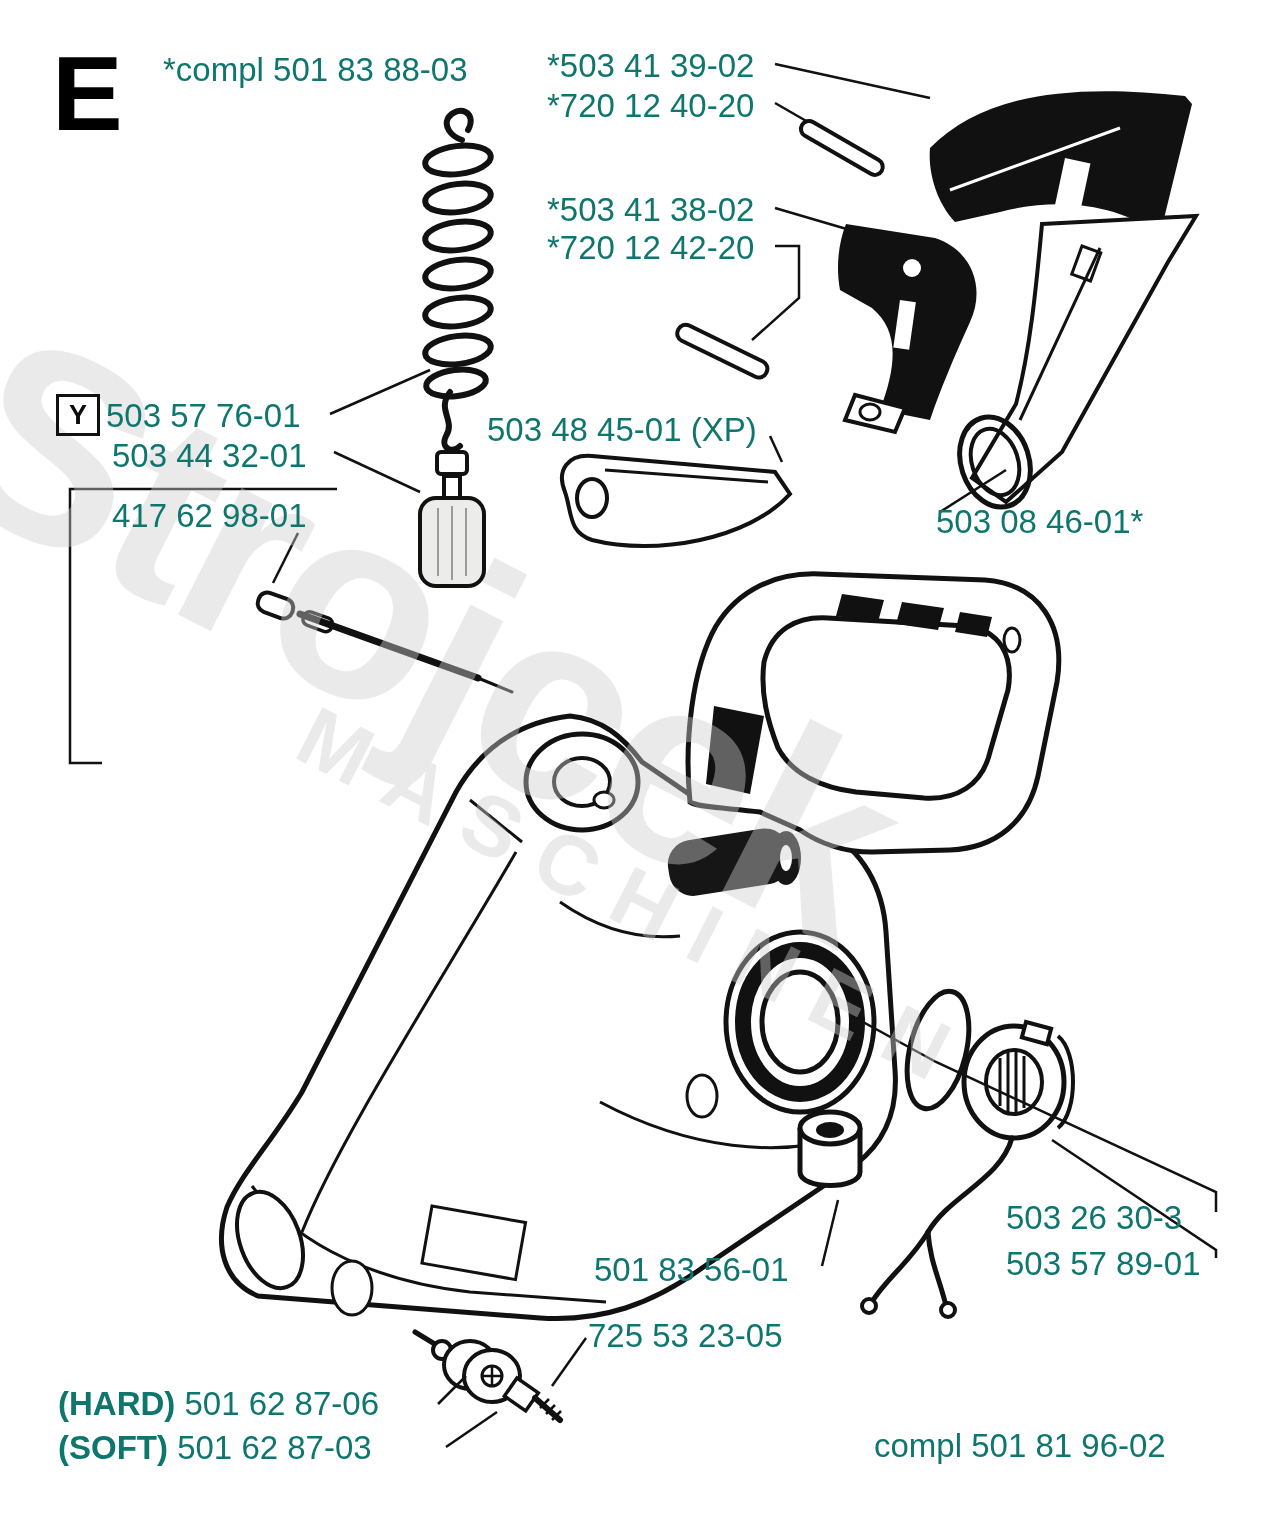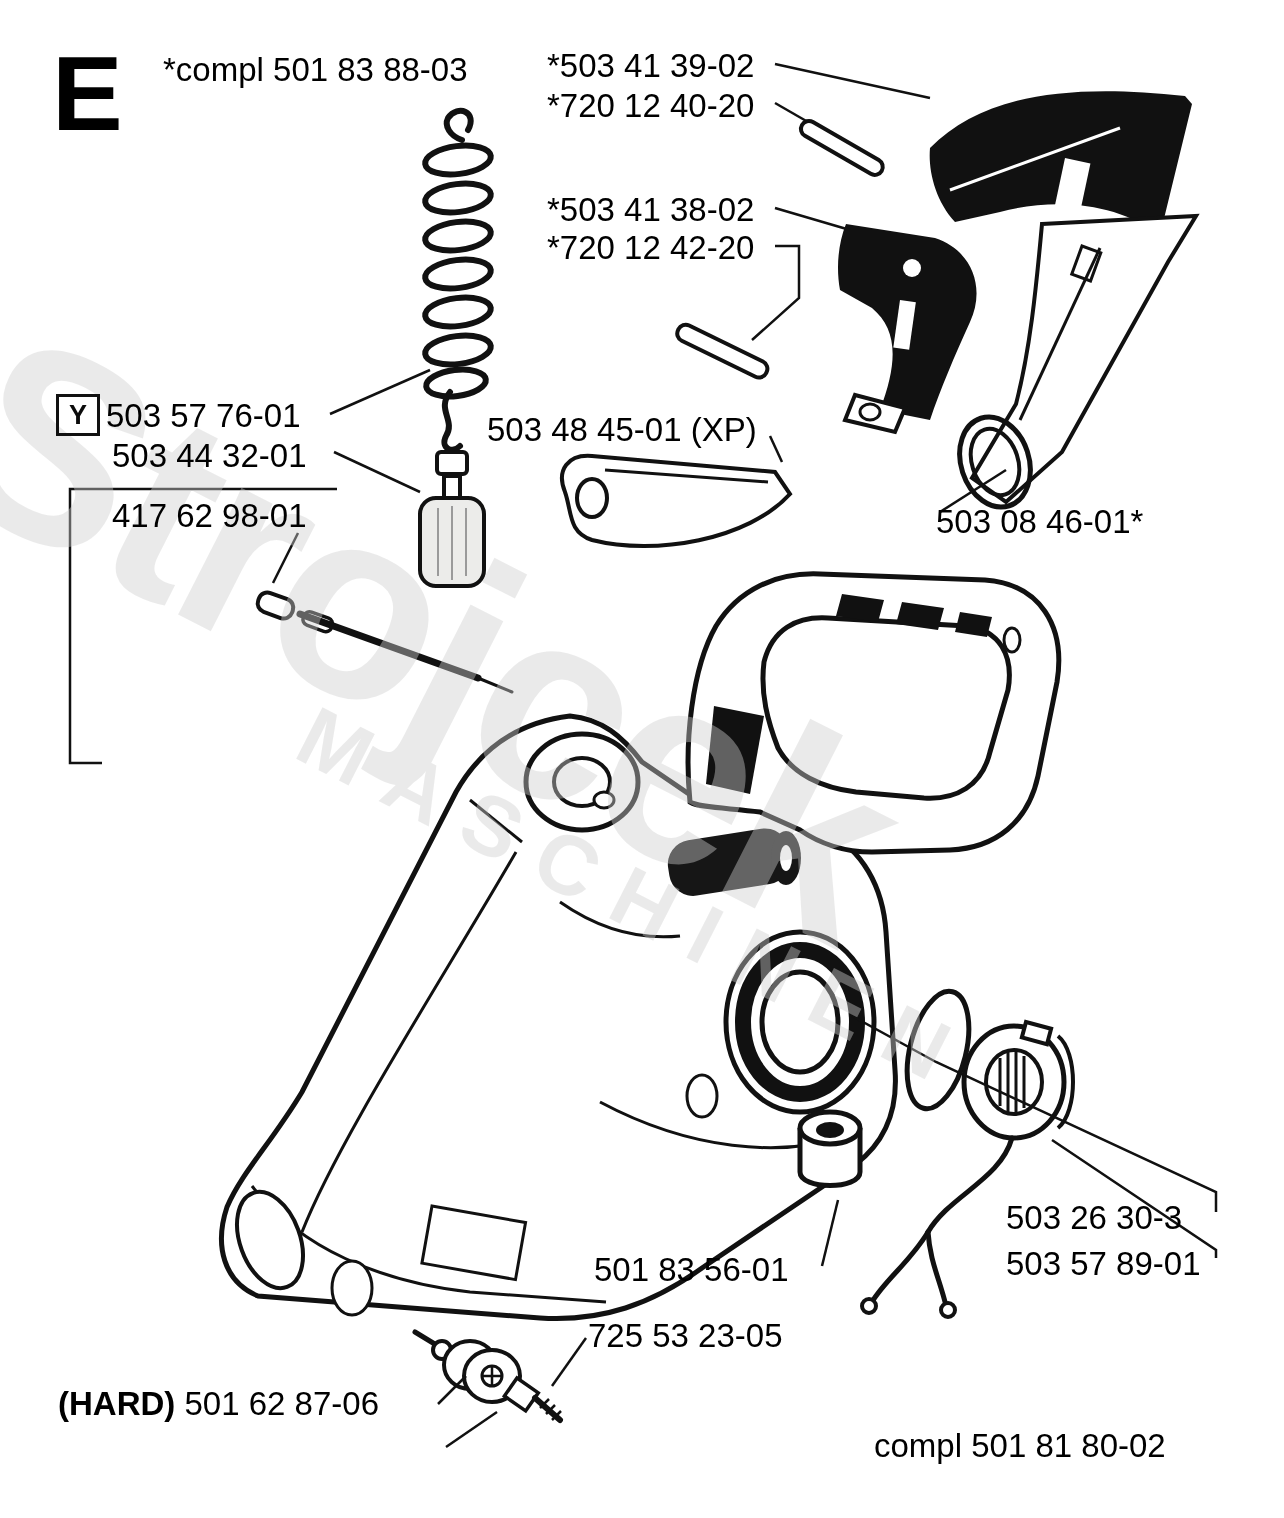"*compl 501 83 88-03" .lbl { color: #000000 -> #0f766e }
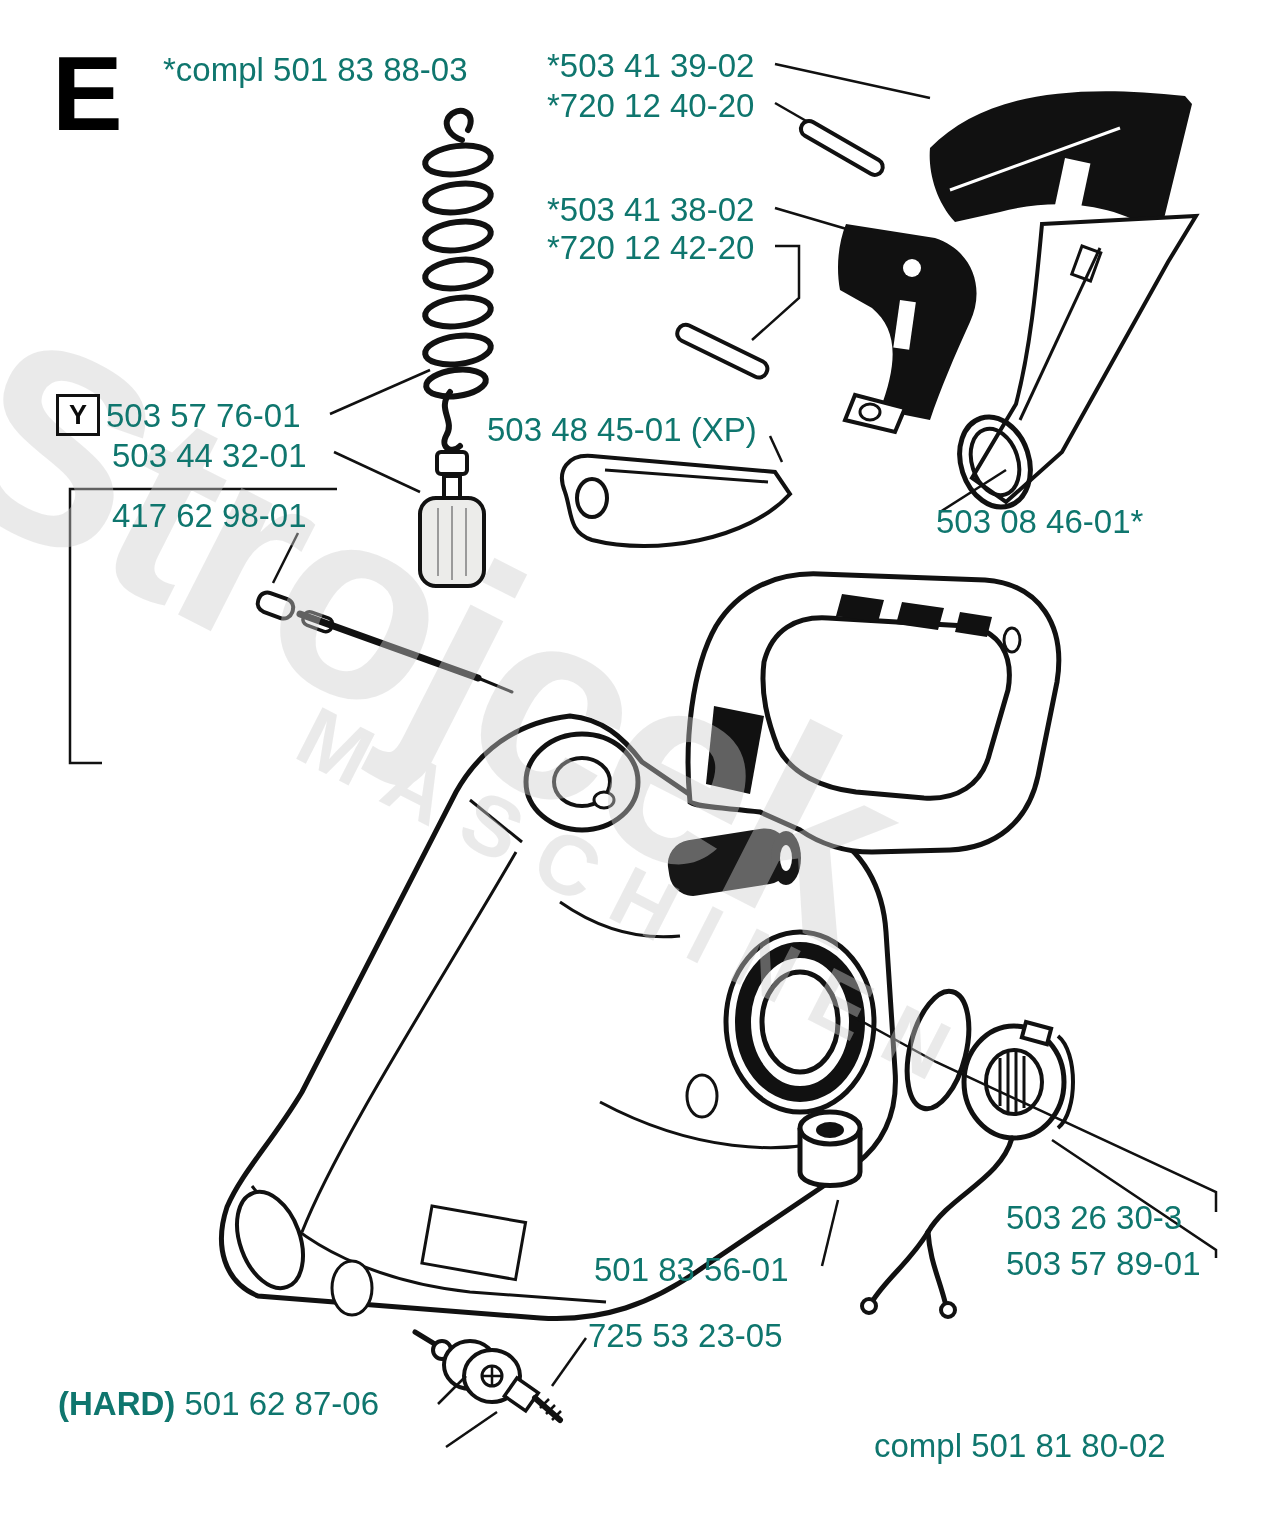"(SOFT) 501 62 87-03" div.lbl { html: none -> <div><span>(SOFT)</span> <span>501 62 87-03</span></div> }
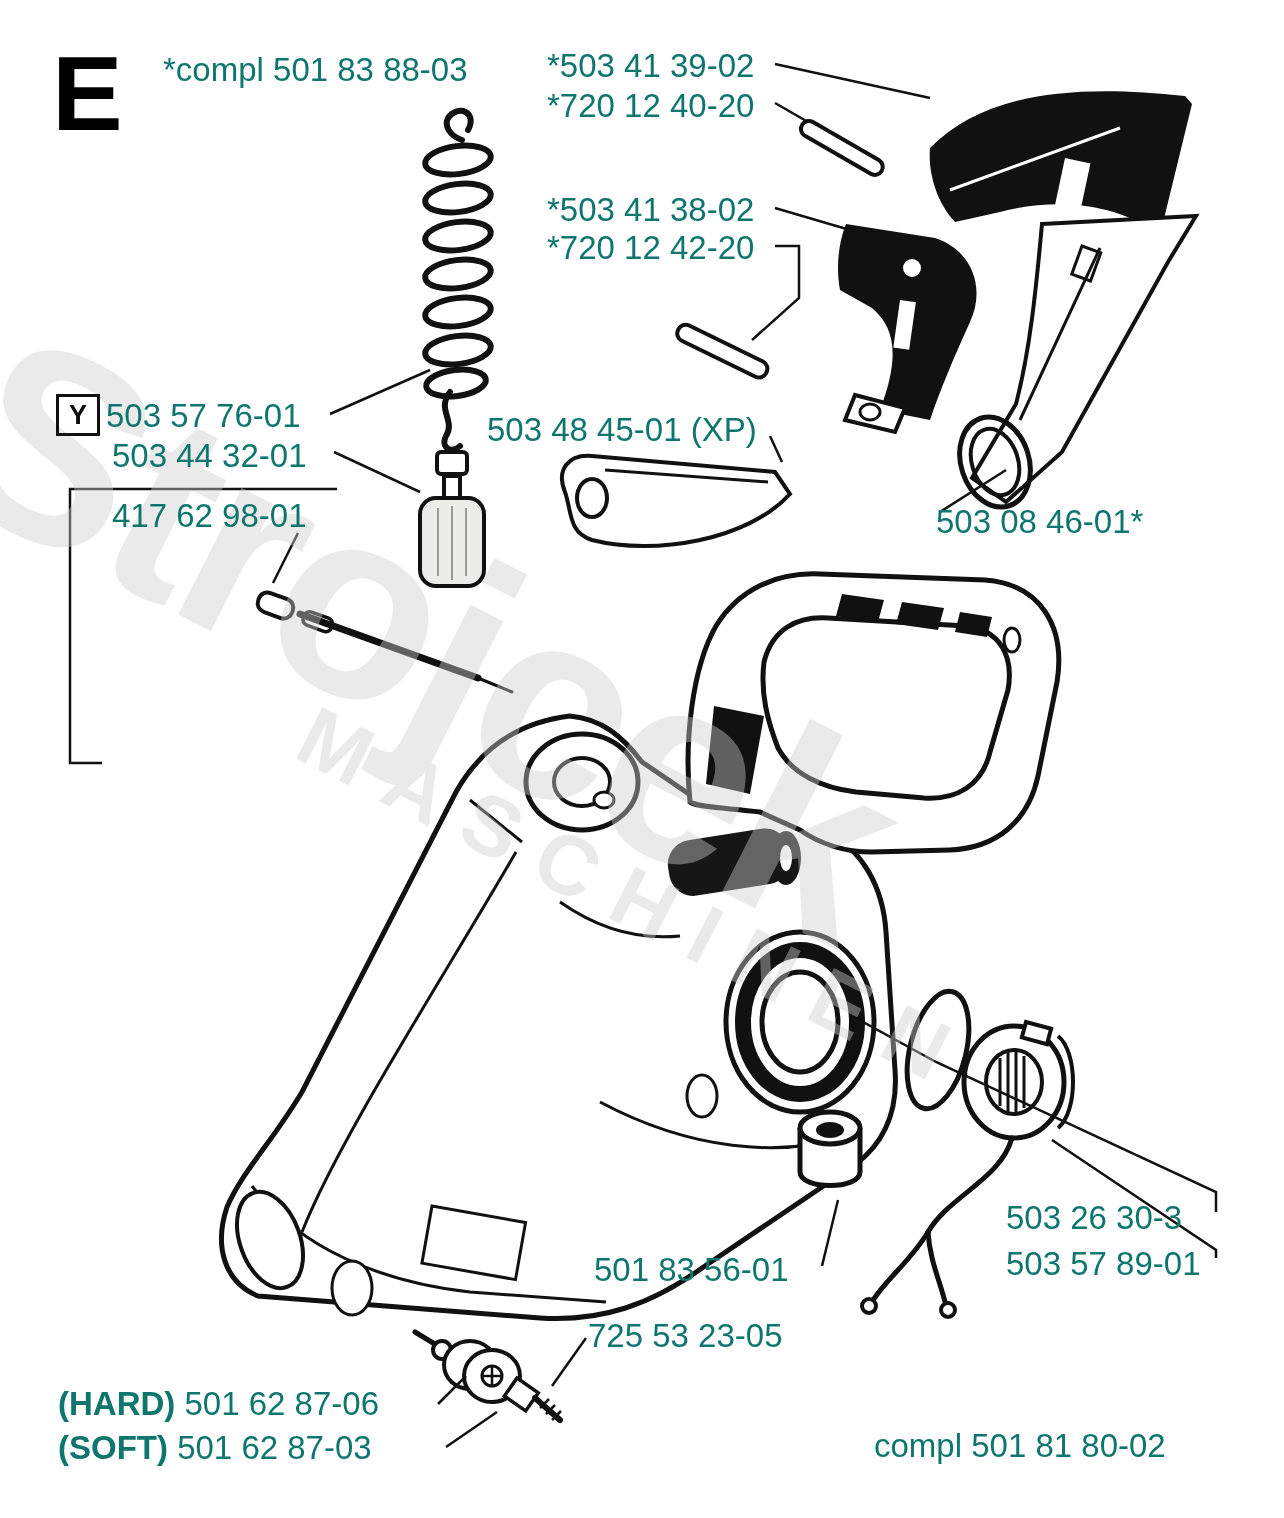"compl 501 81 80-02" div.lbl { text: 80-02 -> 96-02 }
